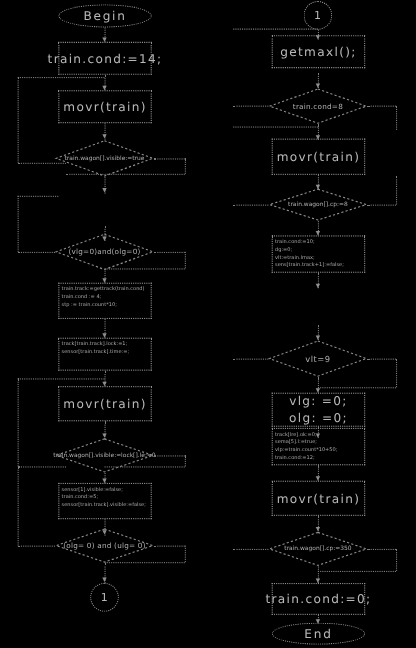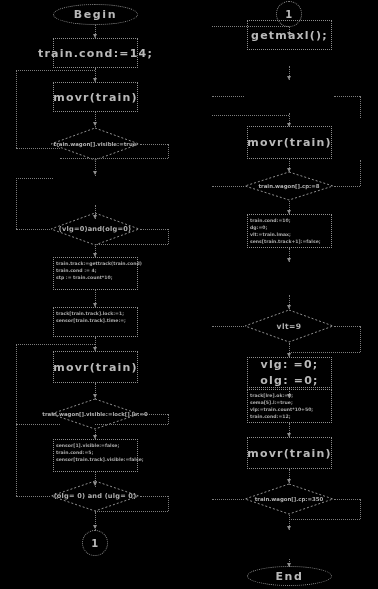"Begin" .node { font-weight: bold -> none }
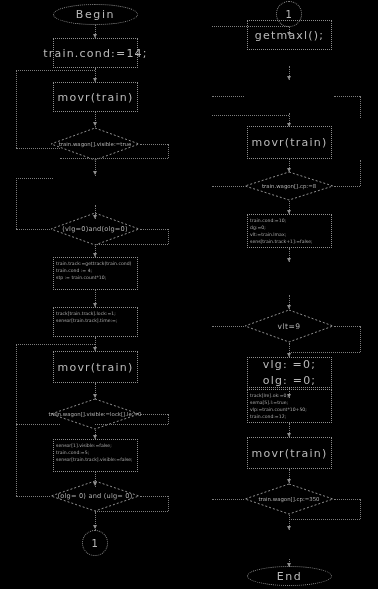"getmaxl();" div.node { top: 20px -> 32px }
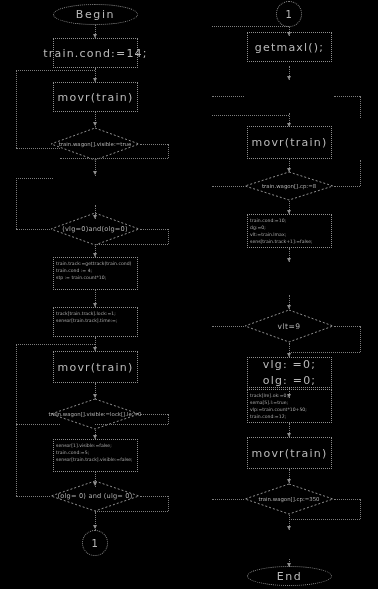"train.cond=8" div.node { html: none -> <div> <svg> <polygon></polygon> </svg> <span>train.cond=8</span> </div> }
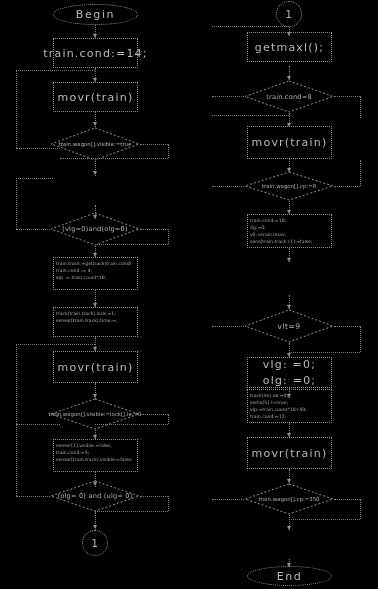"train.cond:=0;" div.node { html: none -> <div> <span>train.cond:=0;</span> </div> }
